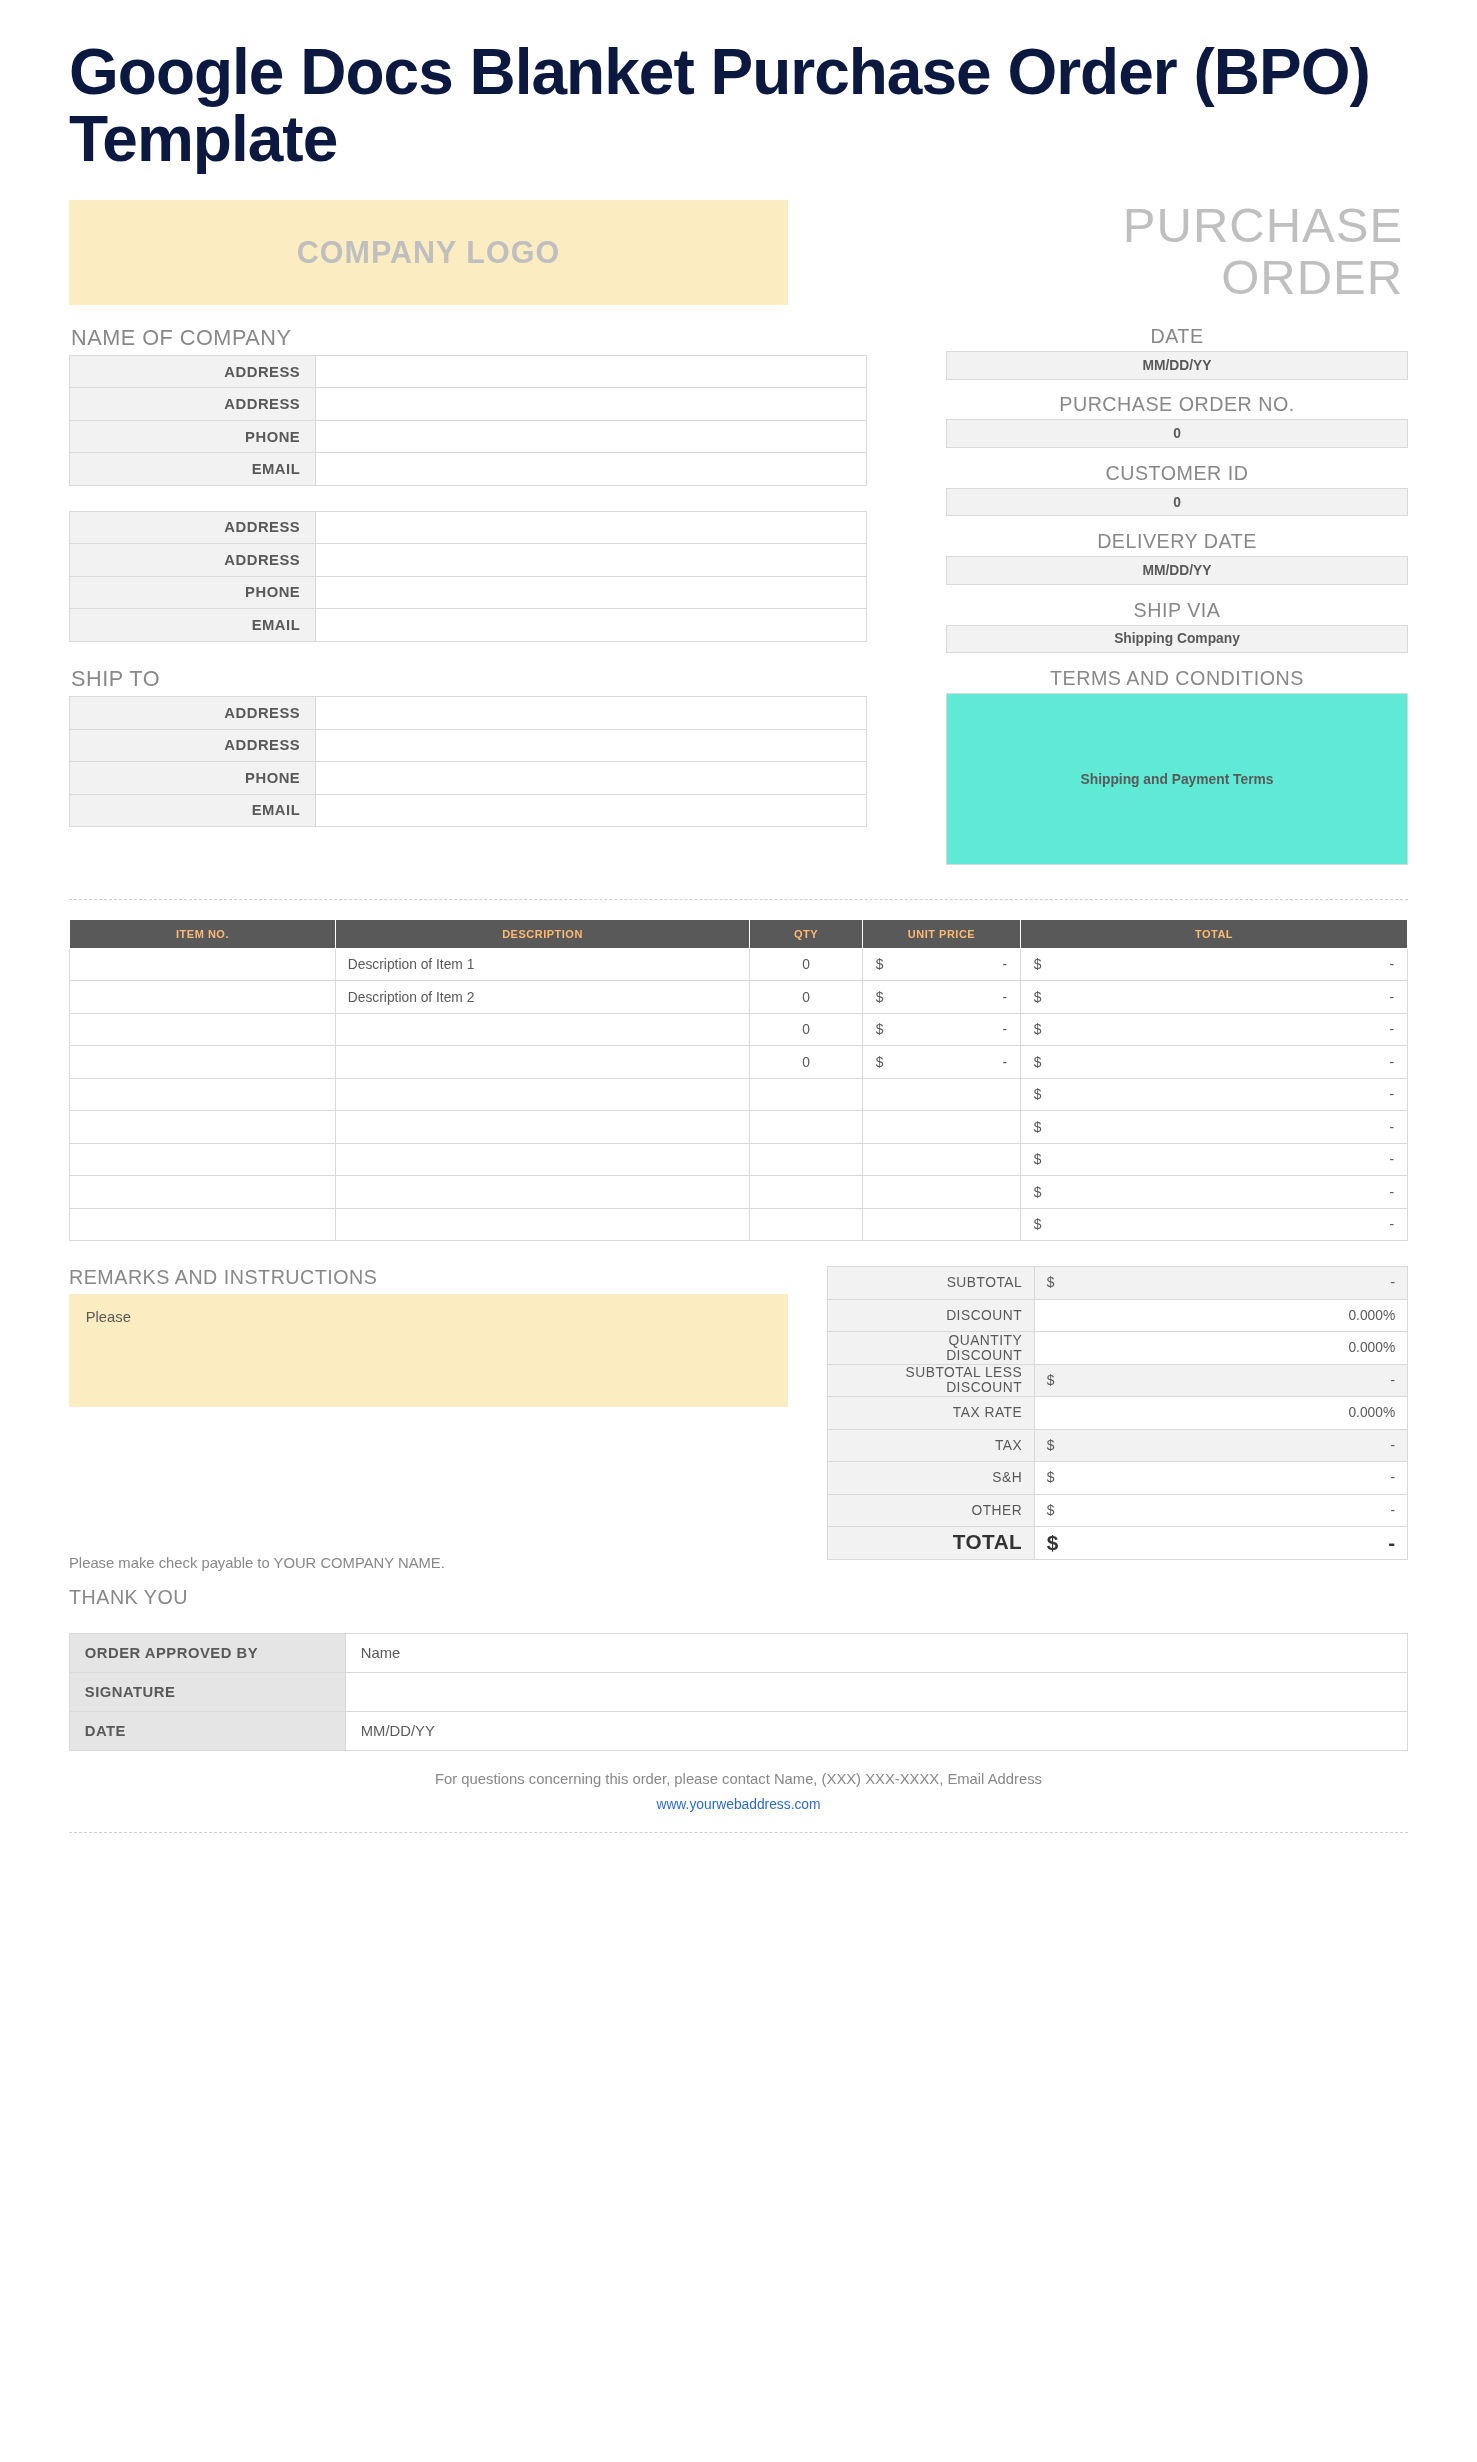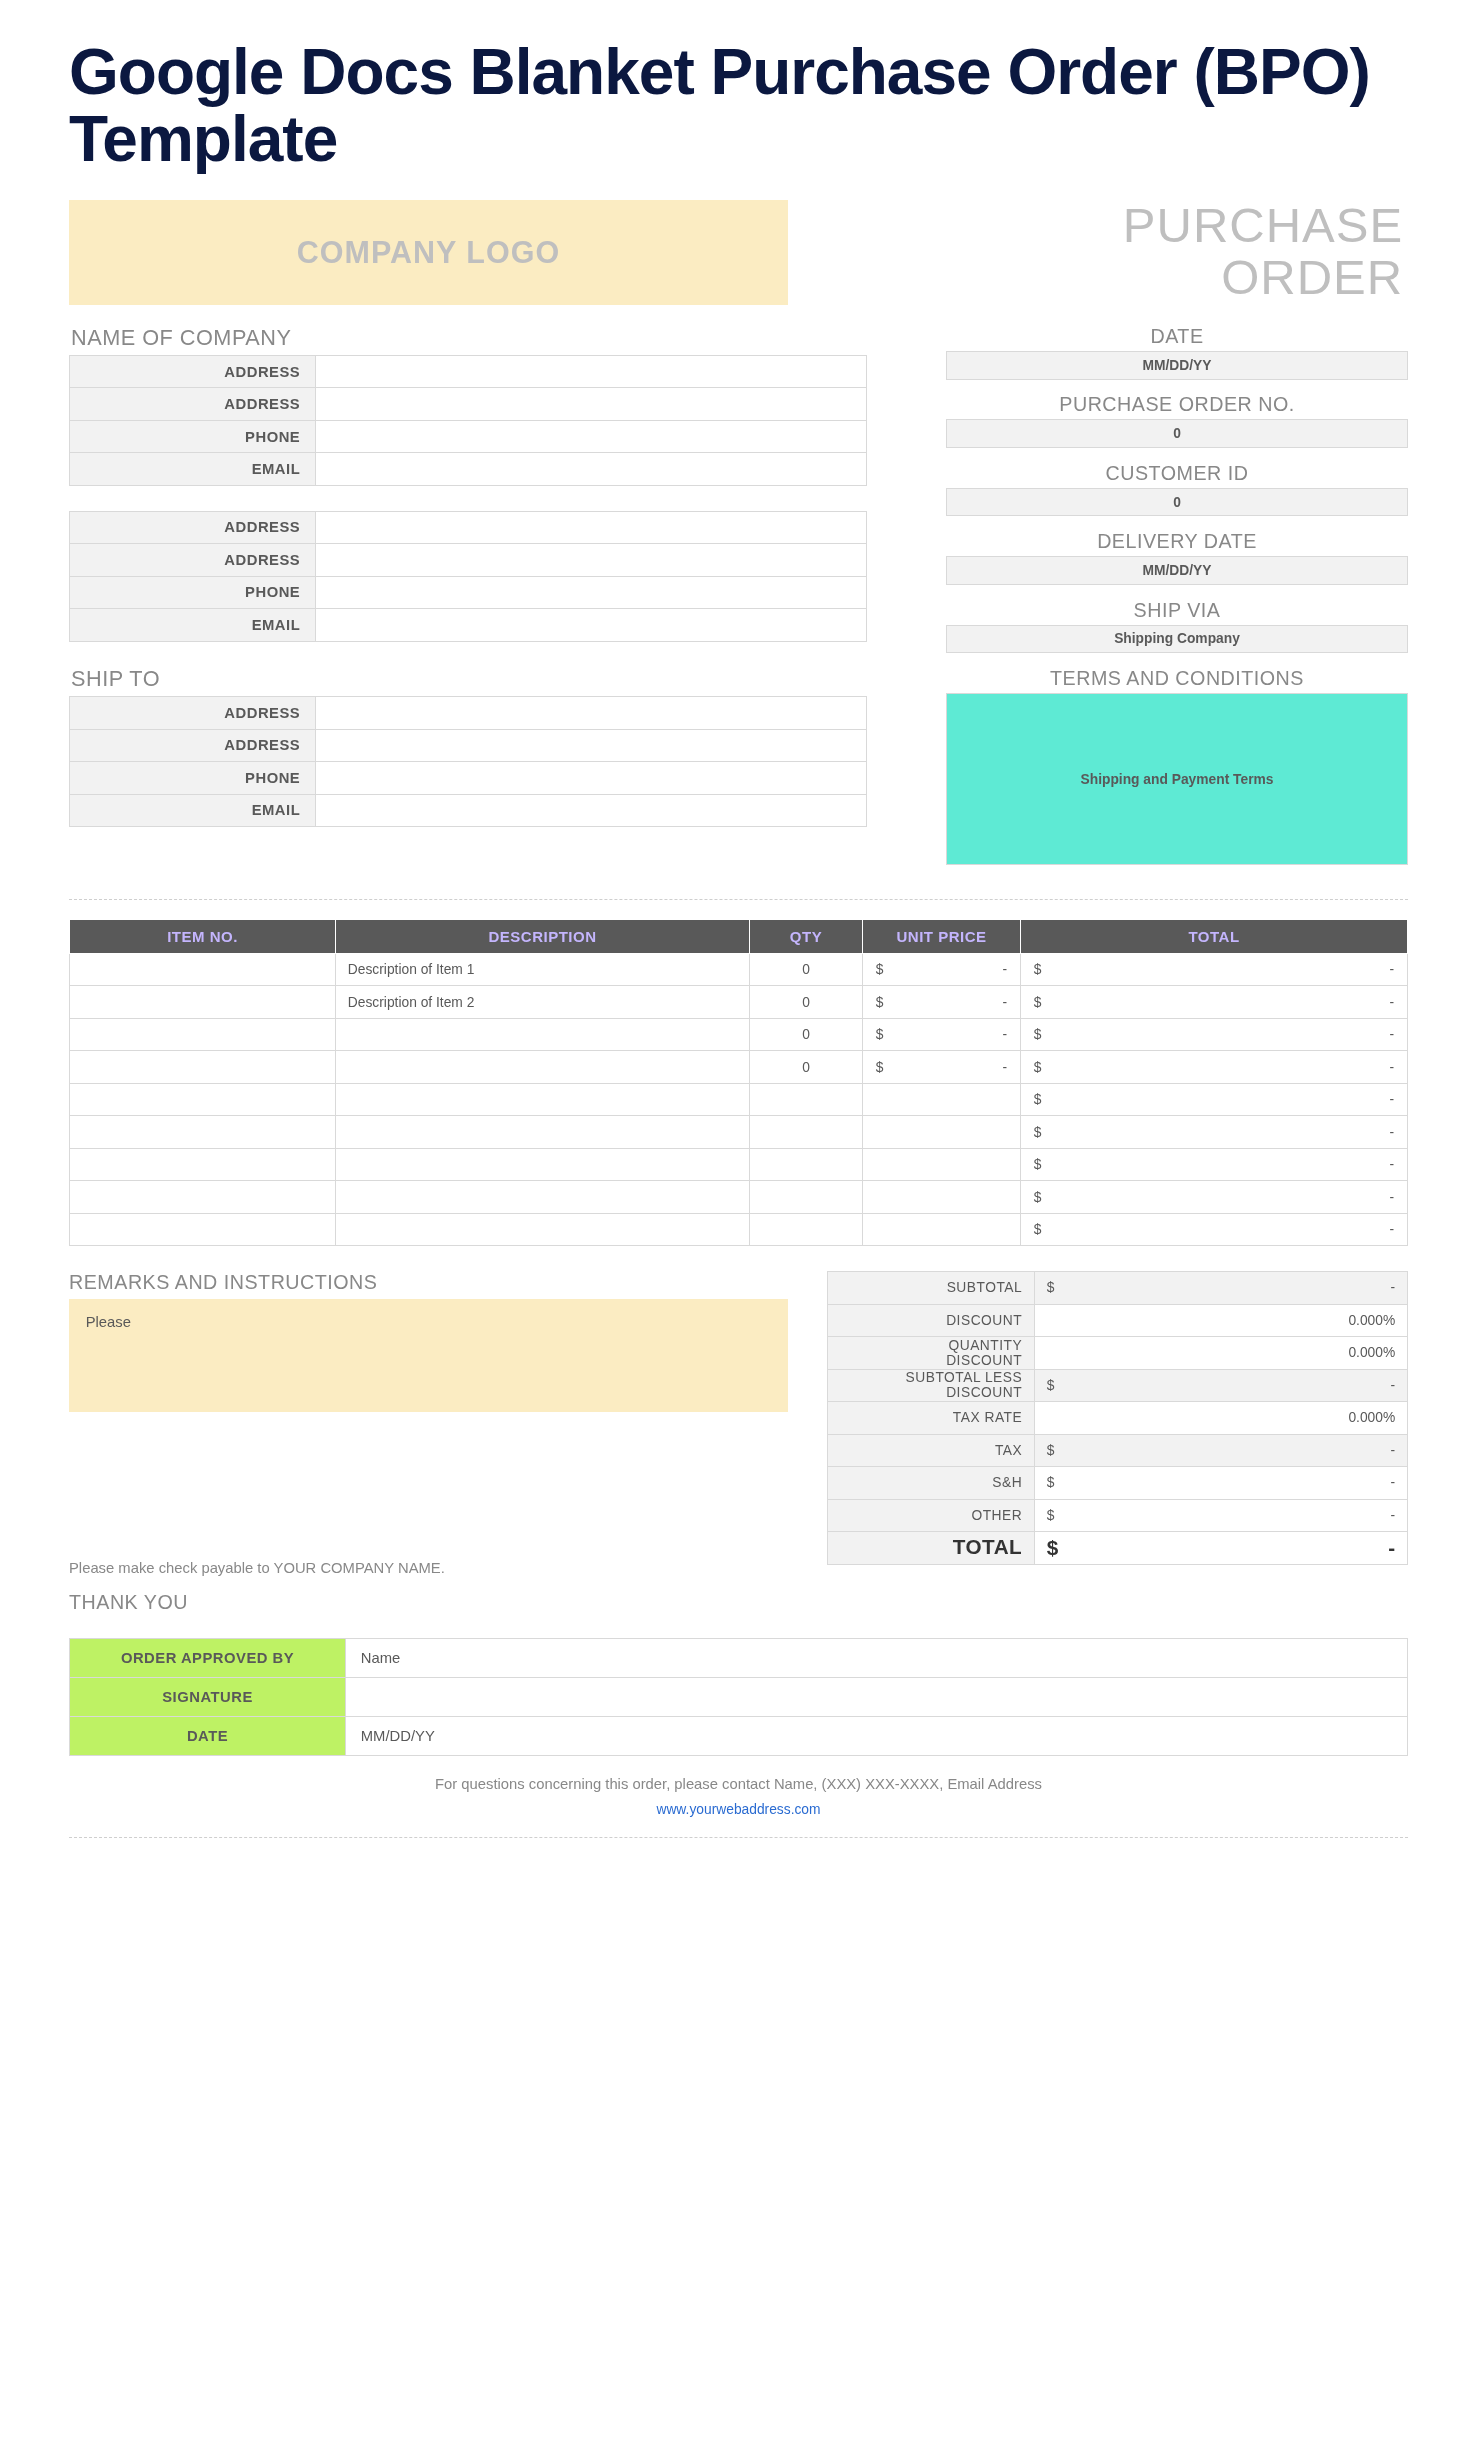"ITEM NO." .items-table th { color: #c4b5fd -> #fdba74; font-size: 15px -> 11px }
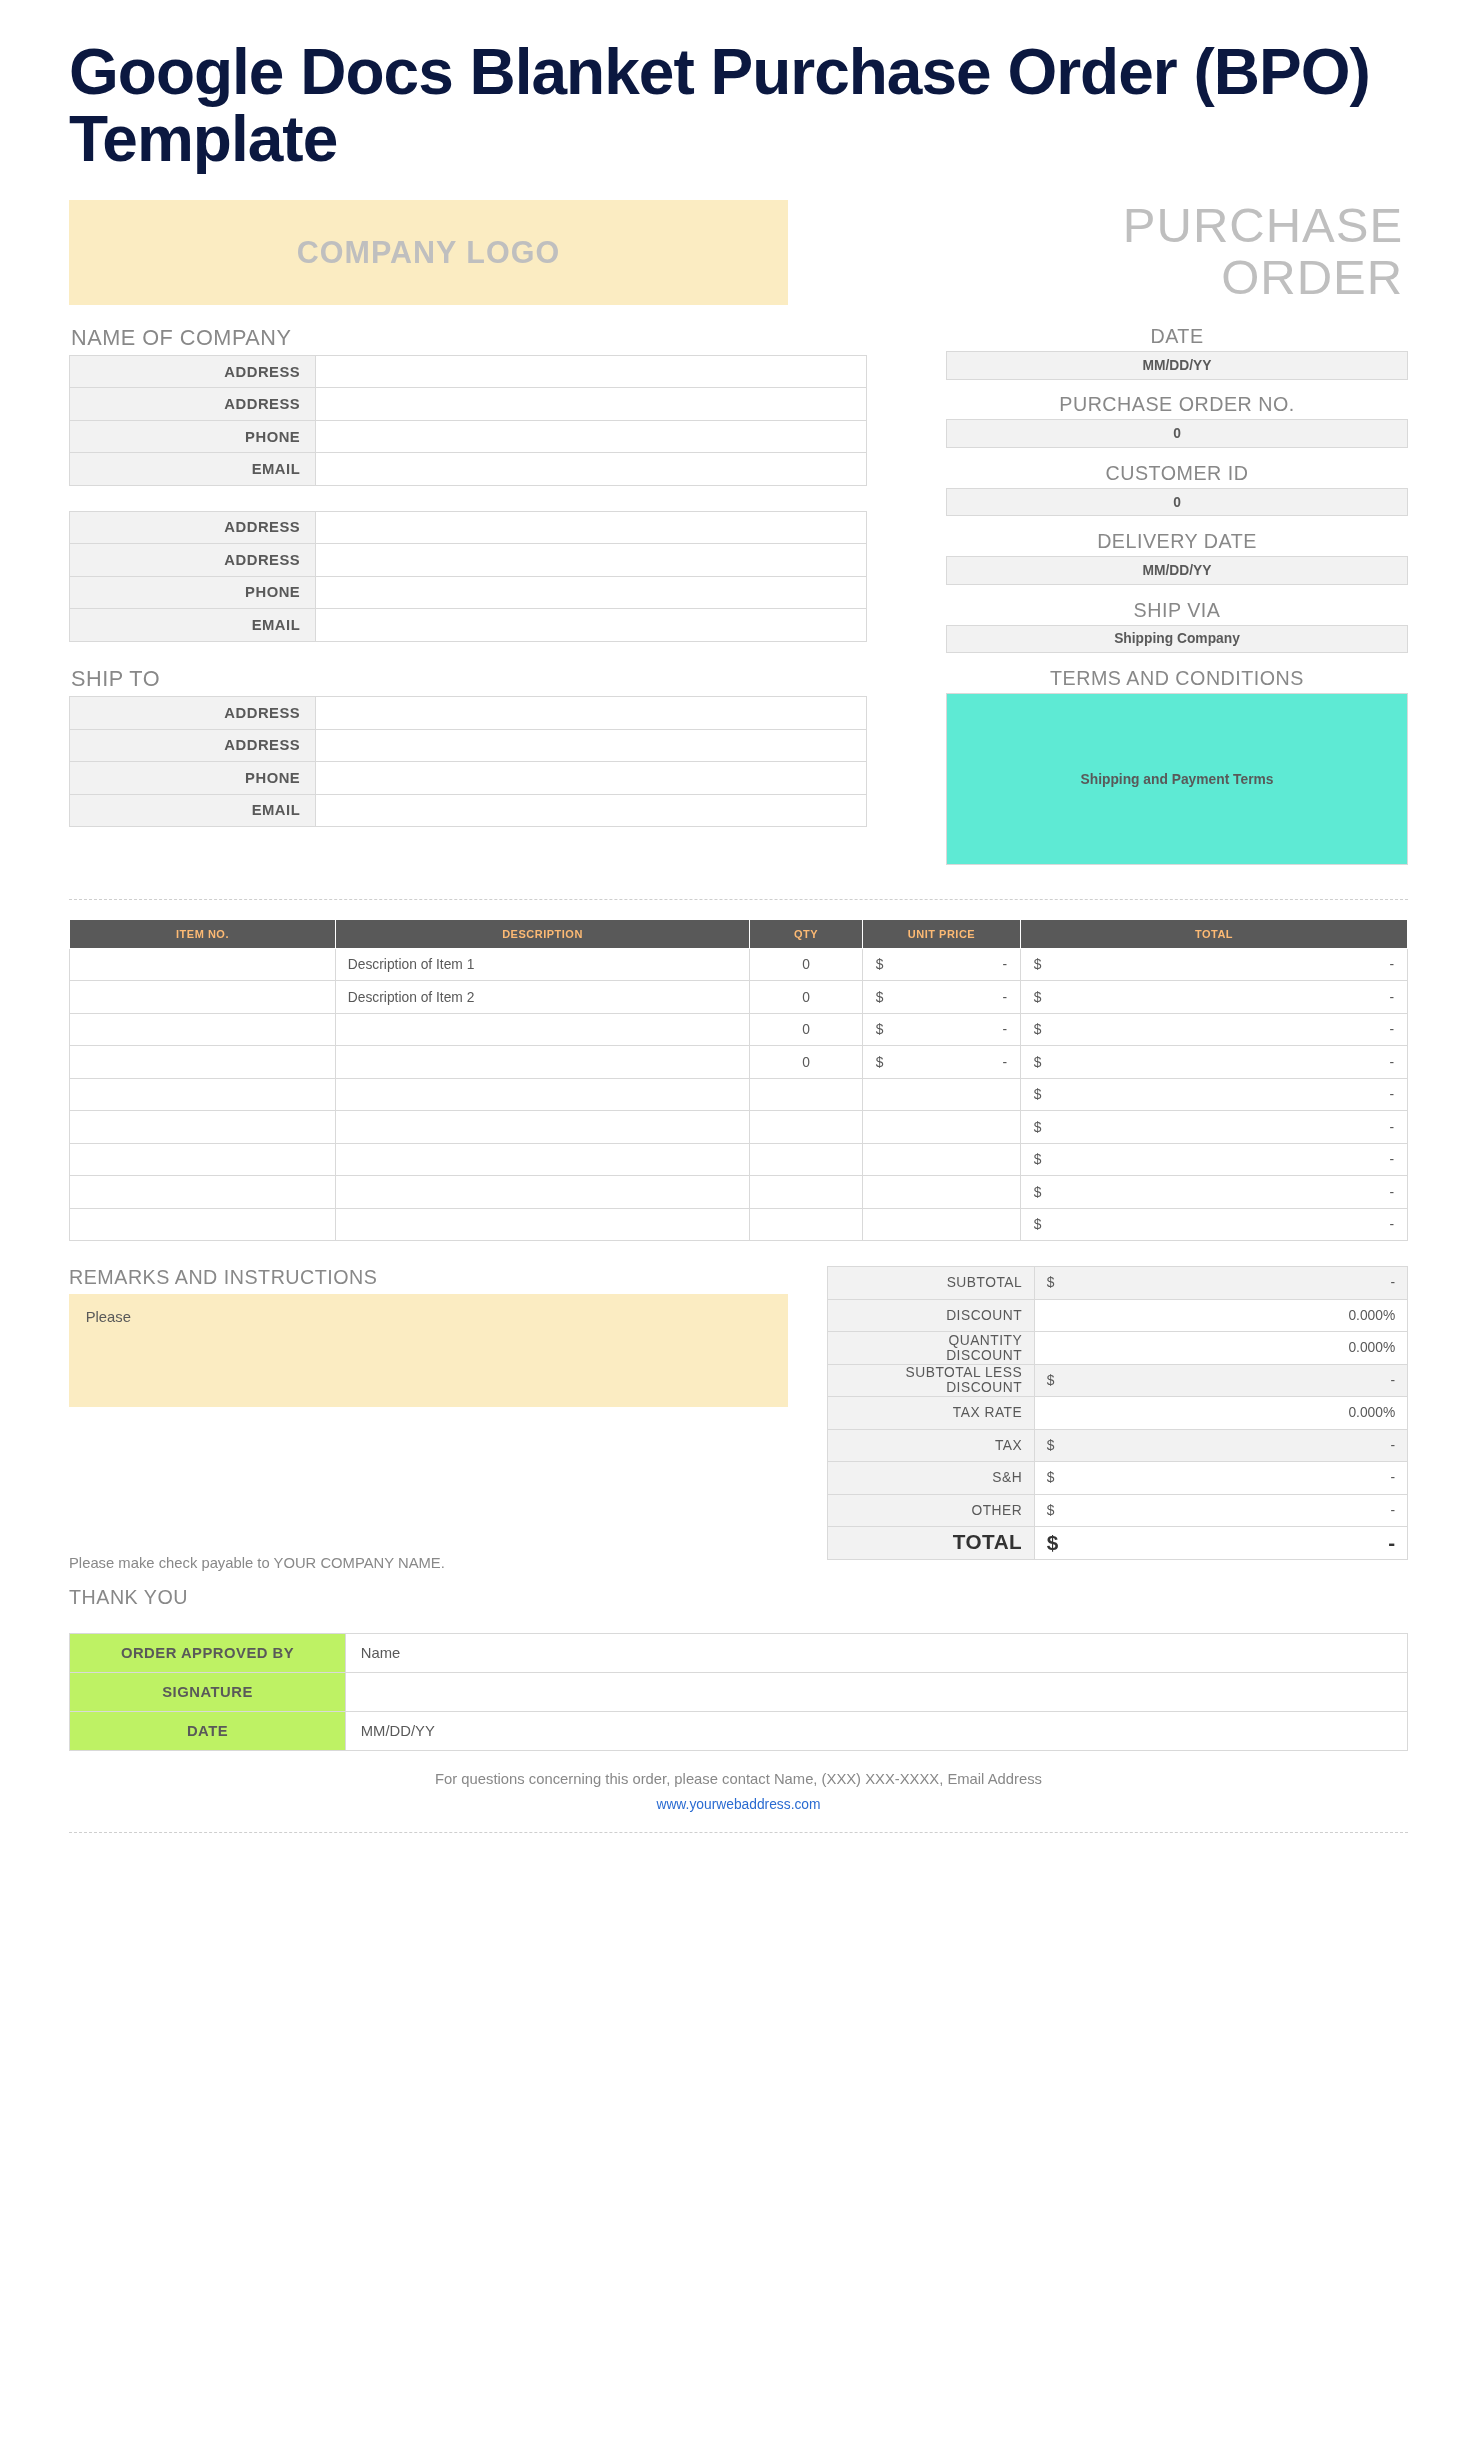"ORDER APPROVED BY" .approval-table td.alabel { background: #bef264 -> #e5e5e5; text-align: center -> left }
